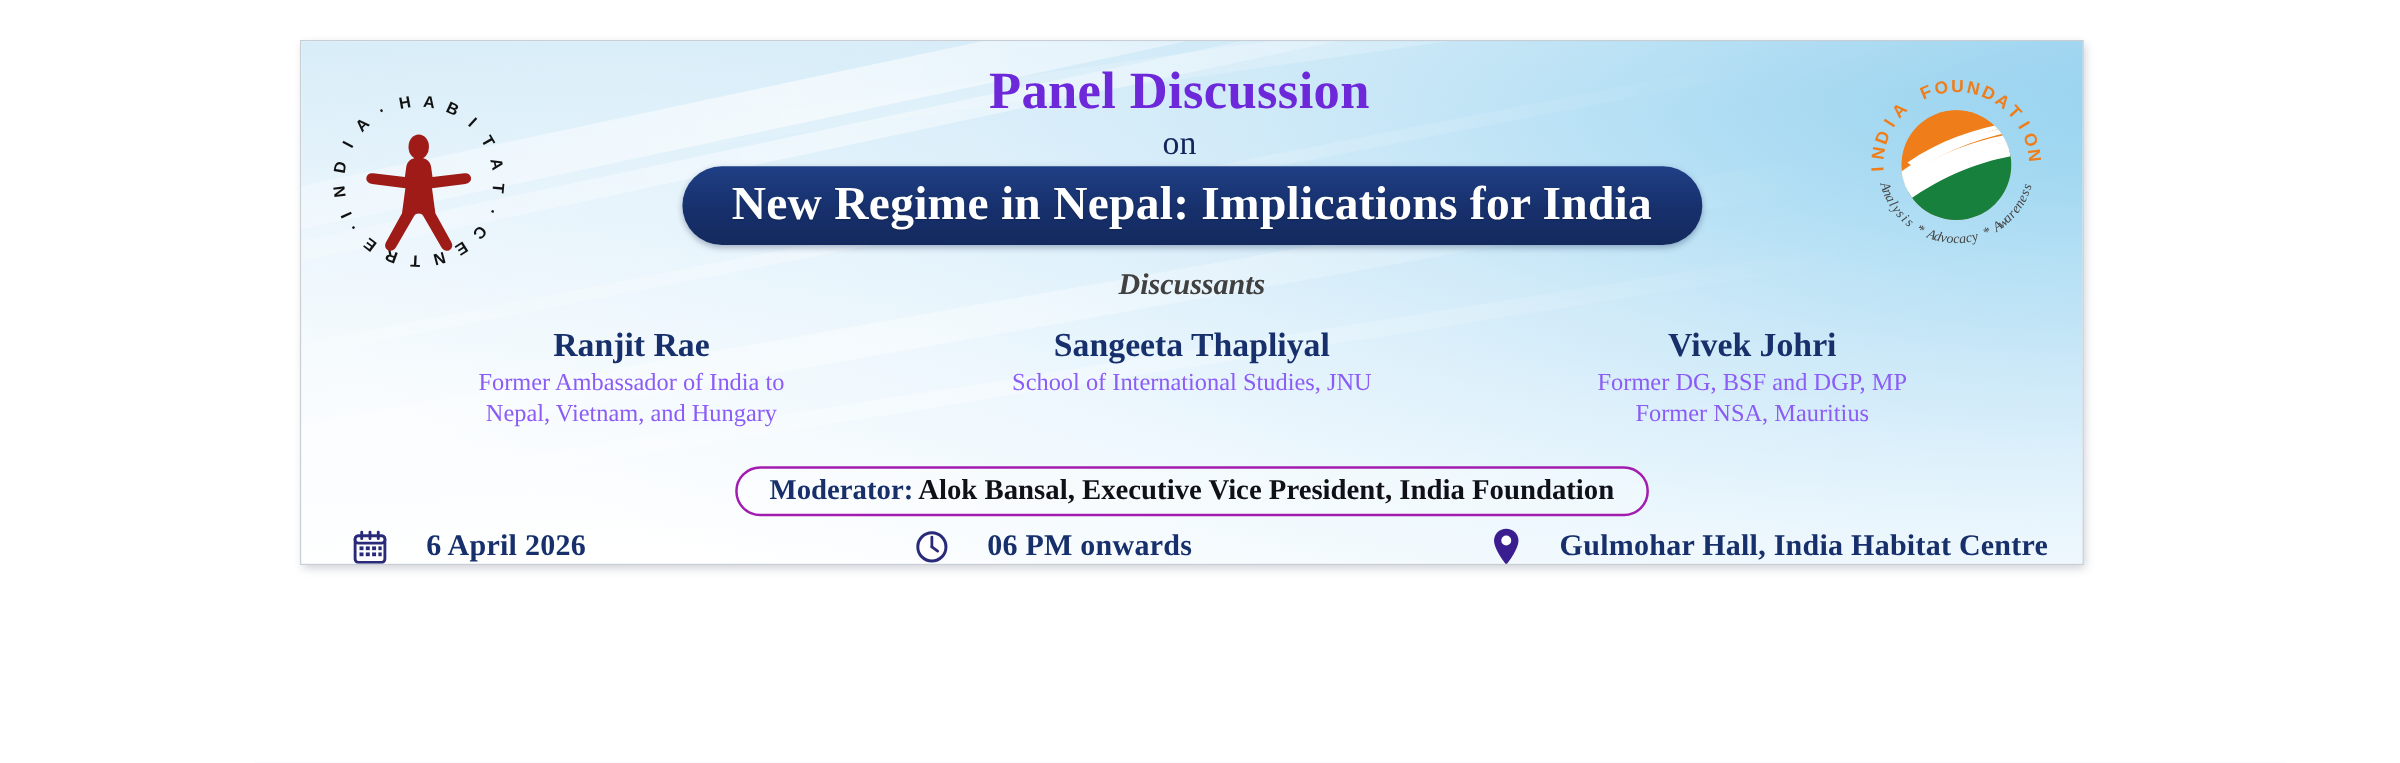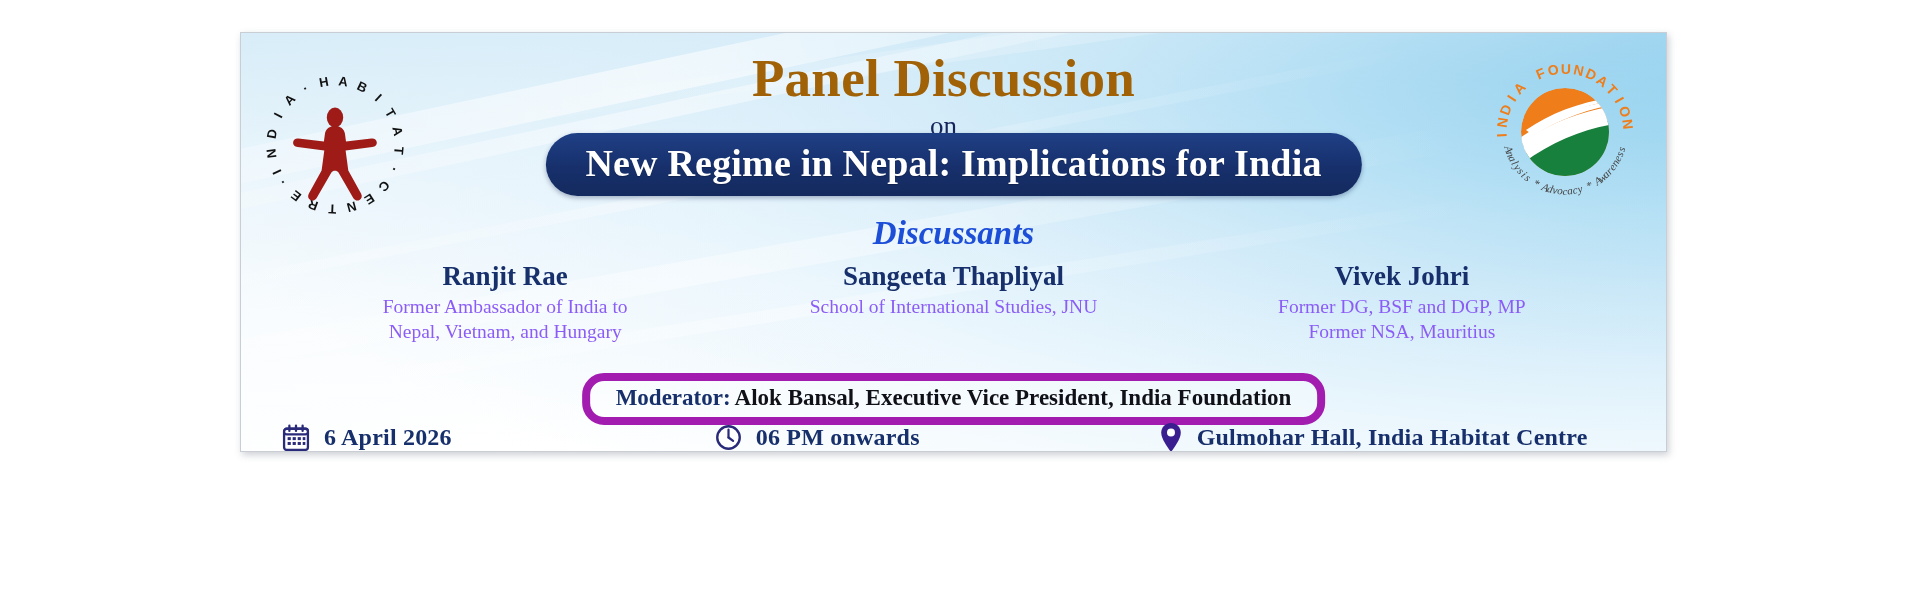"Panel Discussion" #panel-discussion { color: #a16207 -> #6d28d9; font-size: 53px -> 42px }
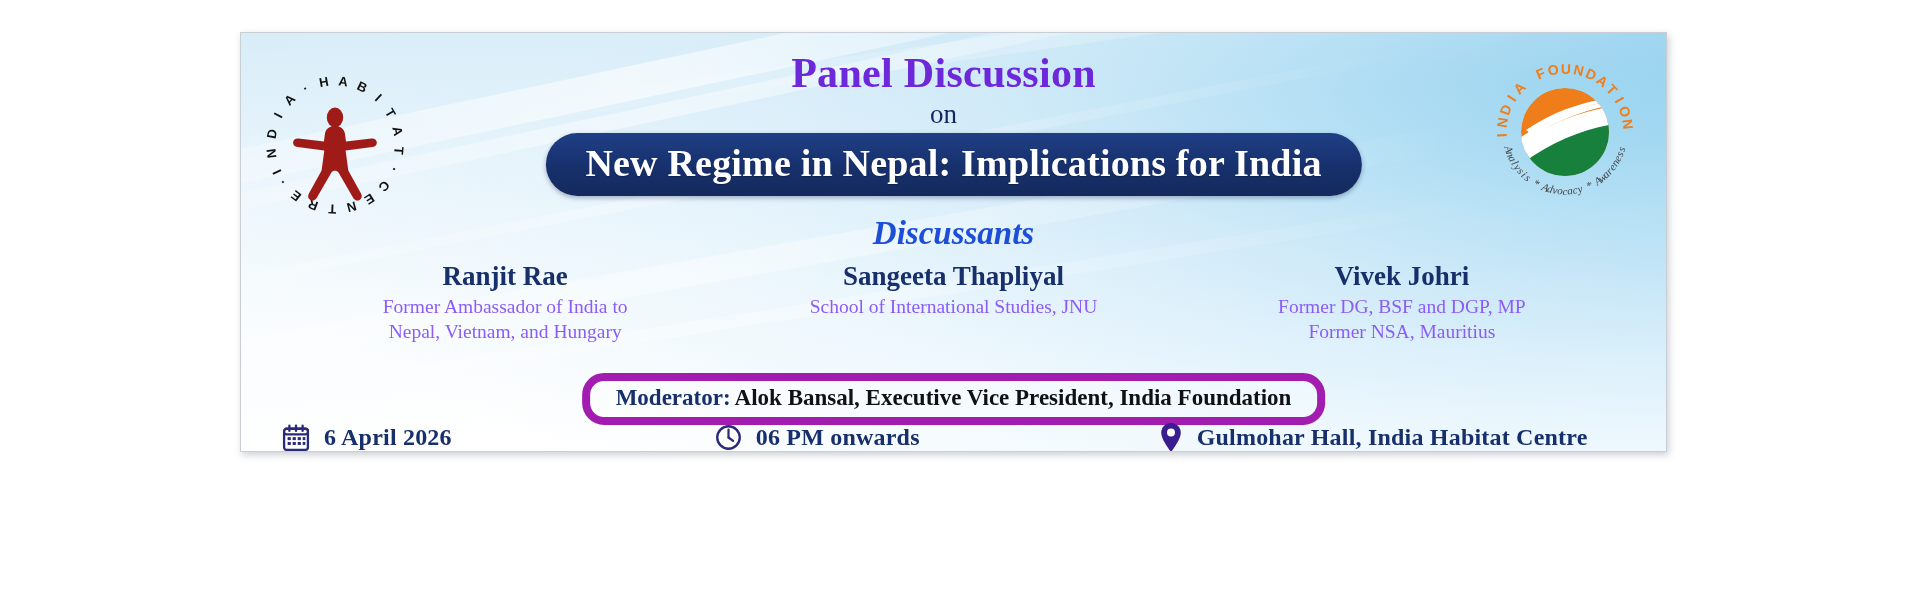"Discussants" #discussants-label { color: #1d4ed8 -> #404040; font-size: 33px -> 24px }
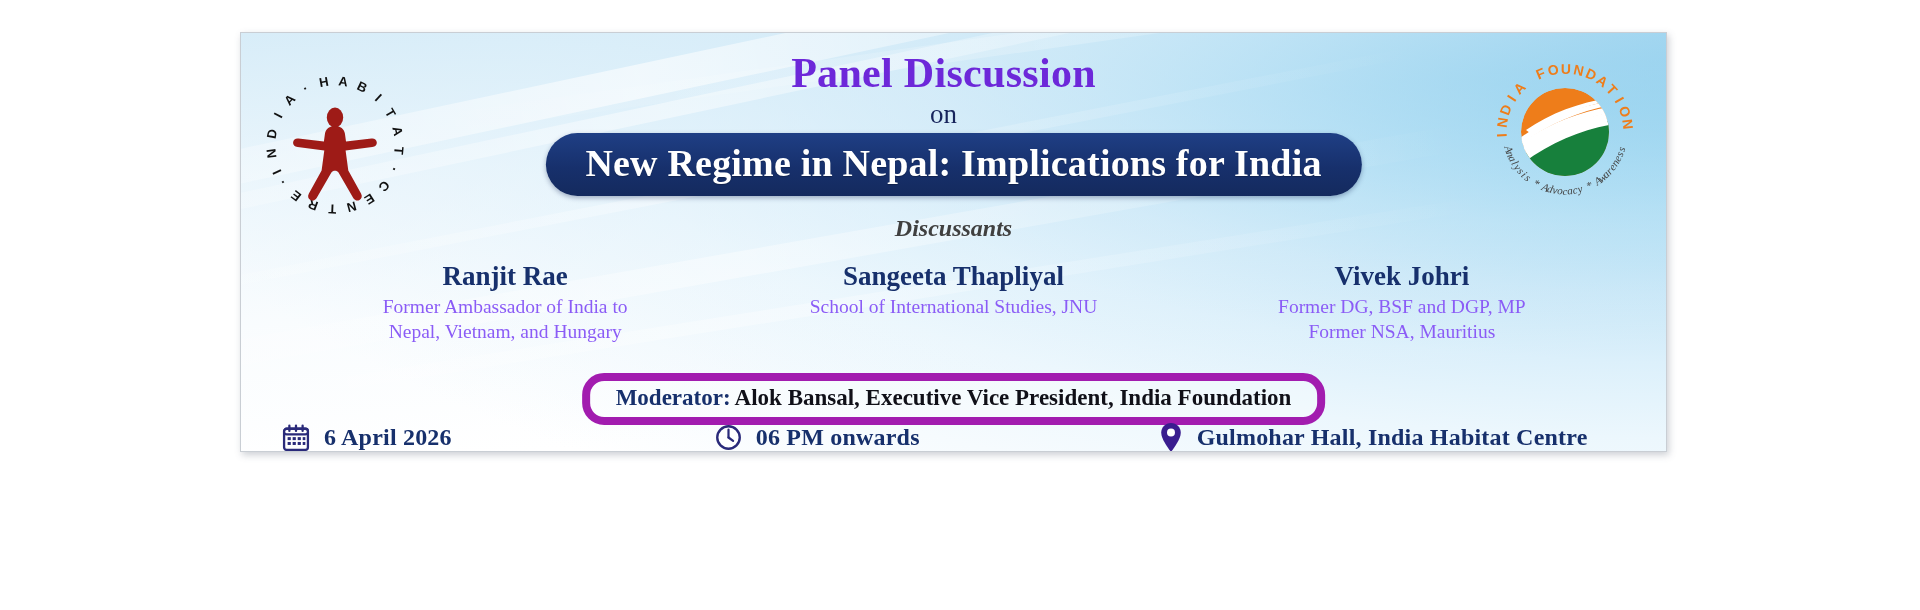"Moderator: Alok Bansal, Executive Vice" #moderator-pill { border: 8px solid #a21caf -> 2px solid #a21caf }
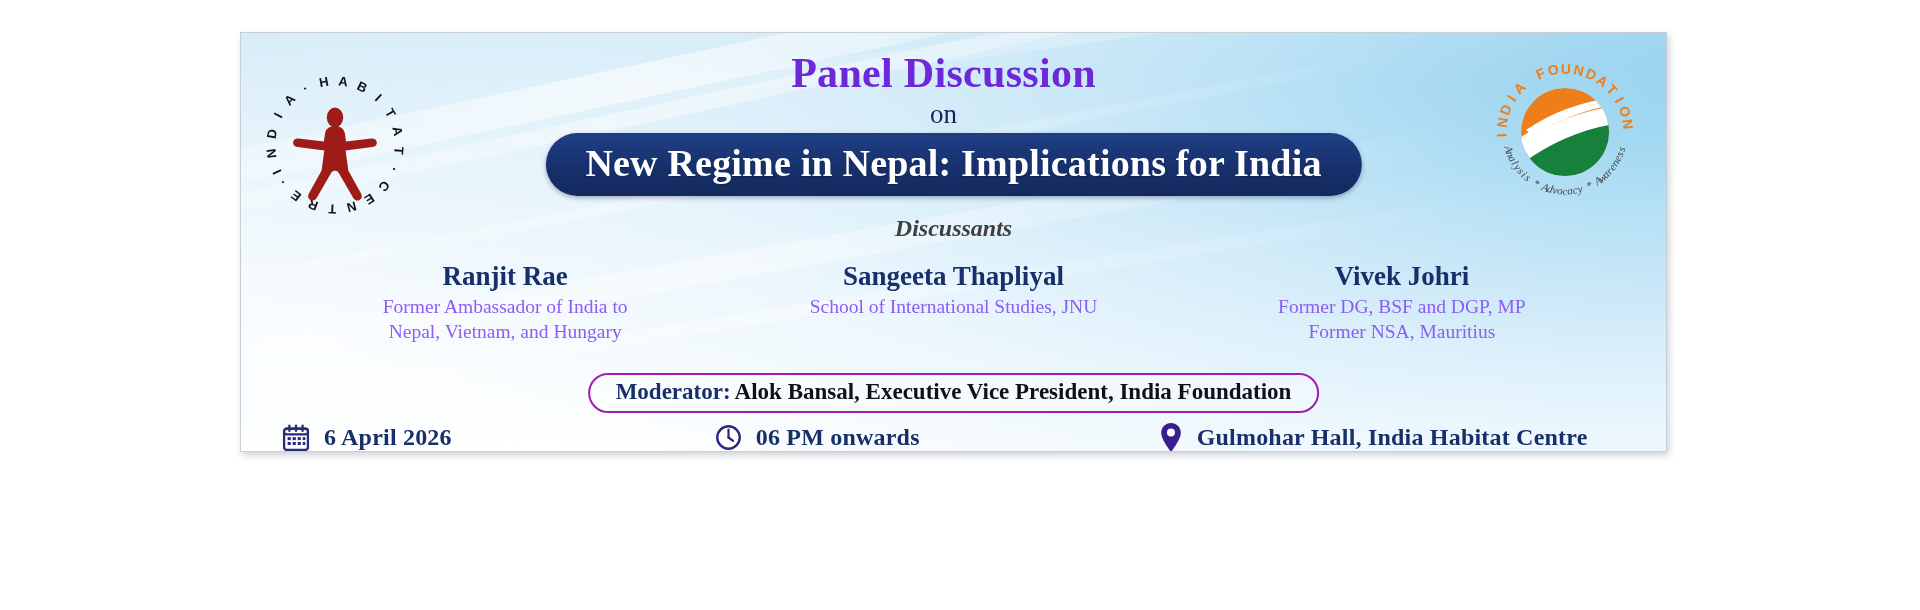"6 April 2026" .meta-item { gap: 13px -> 30px }
